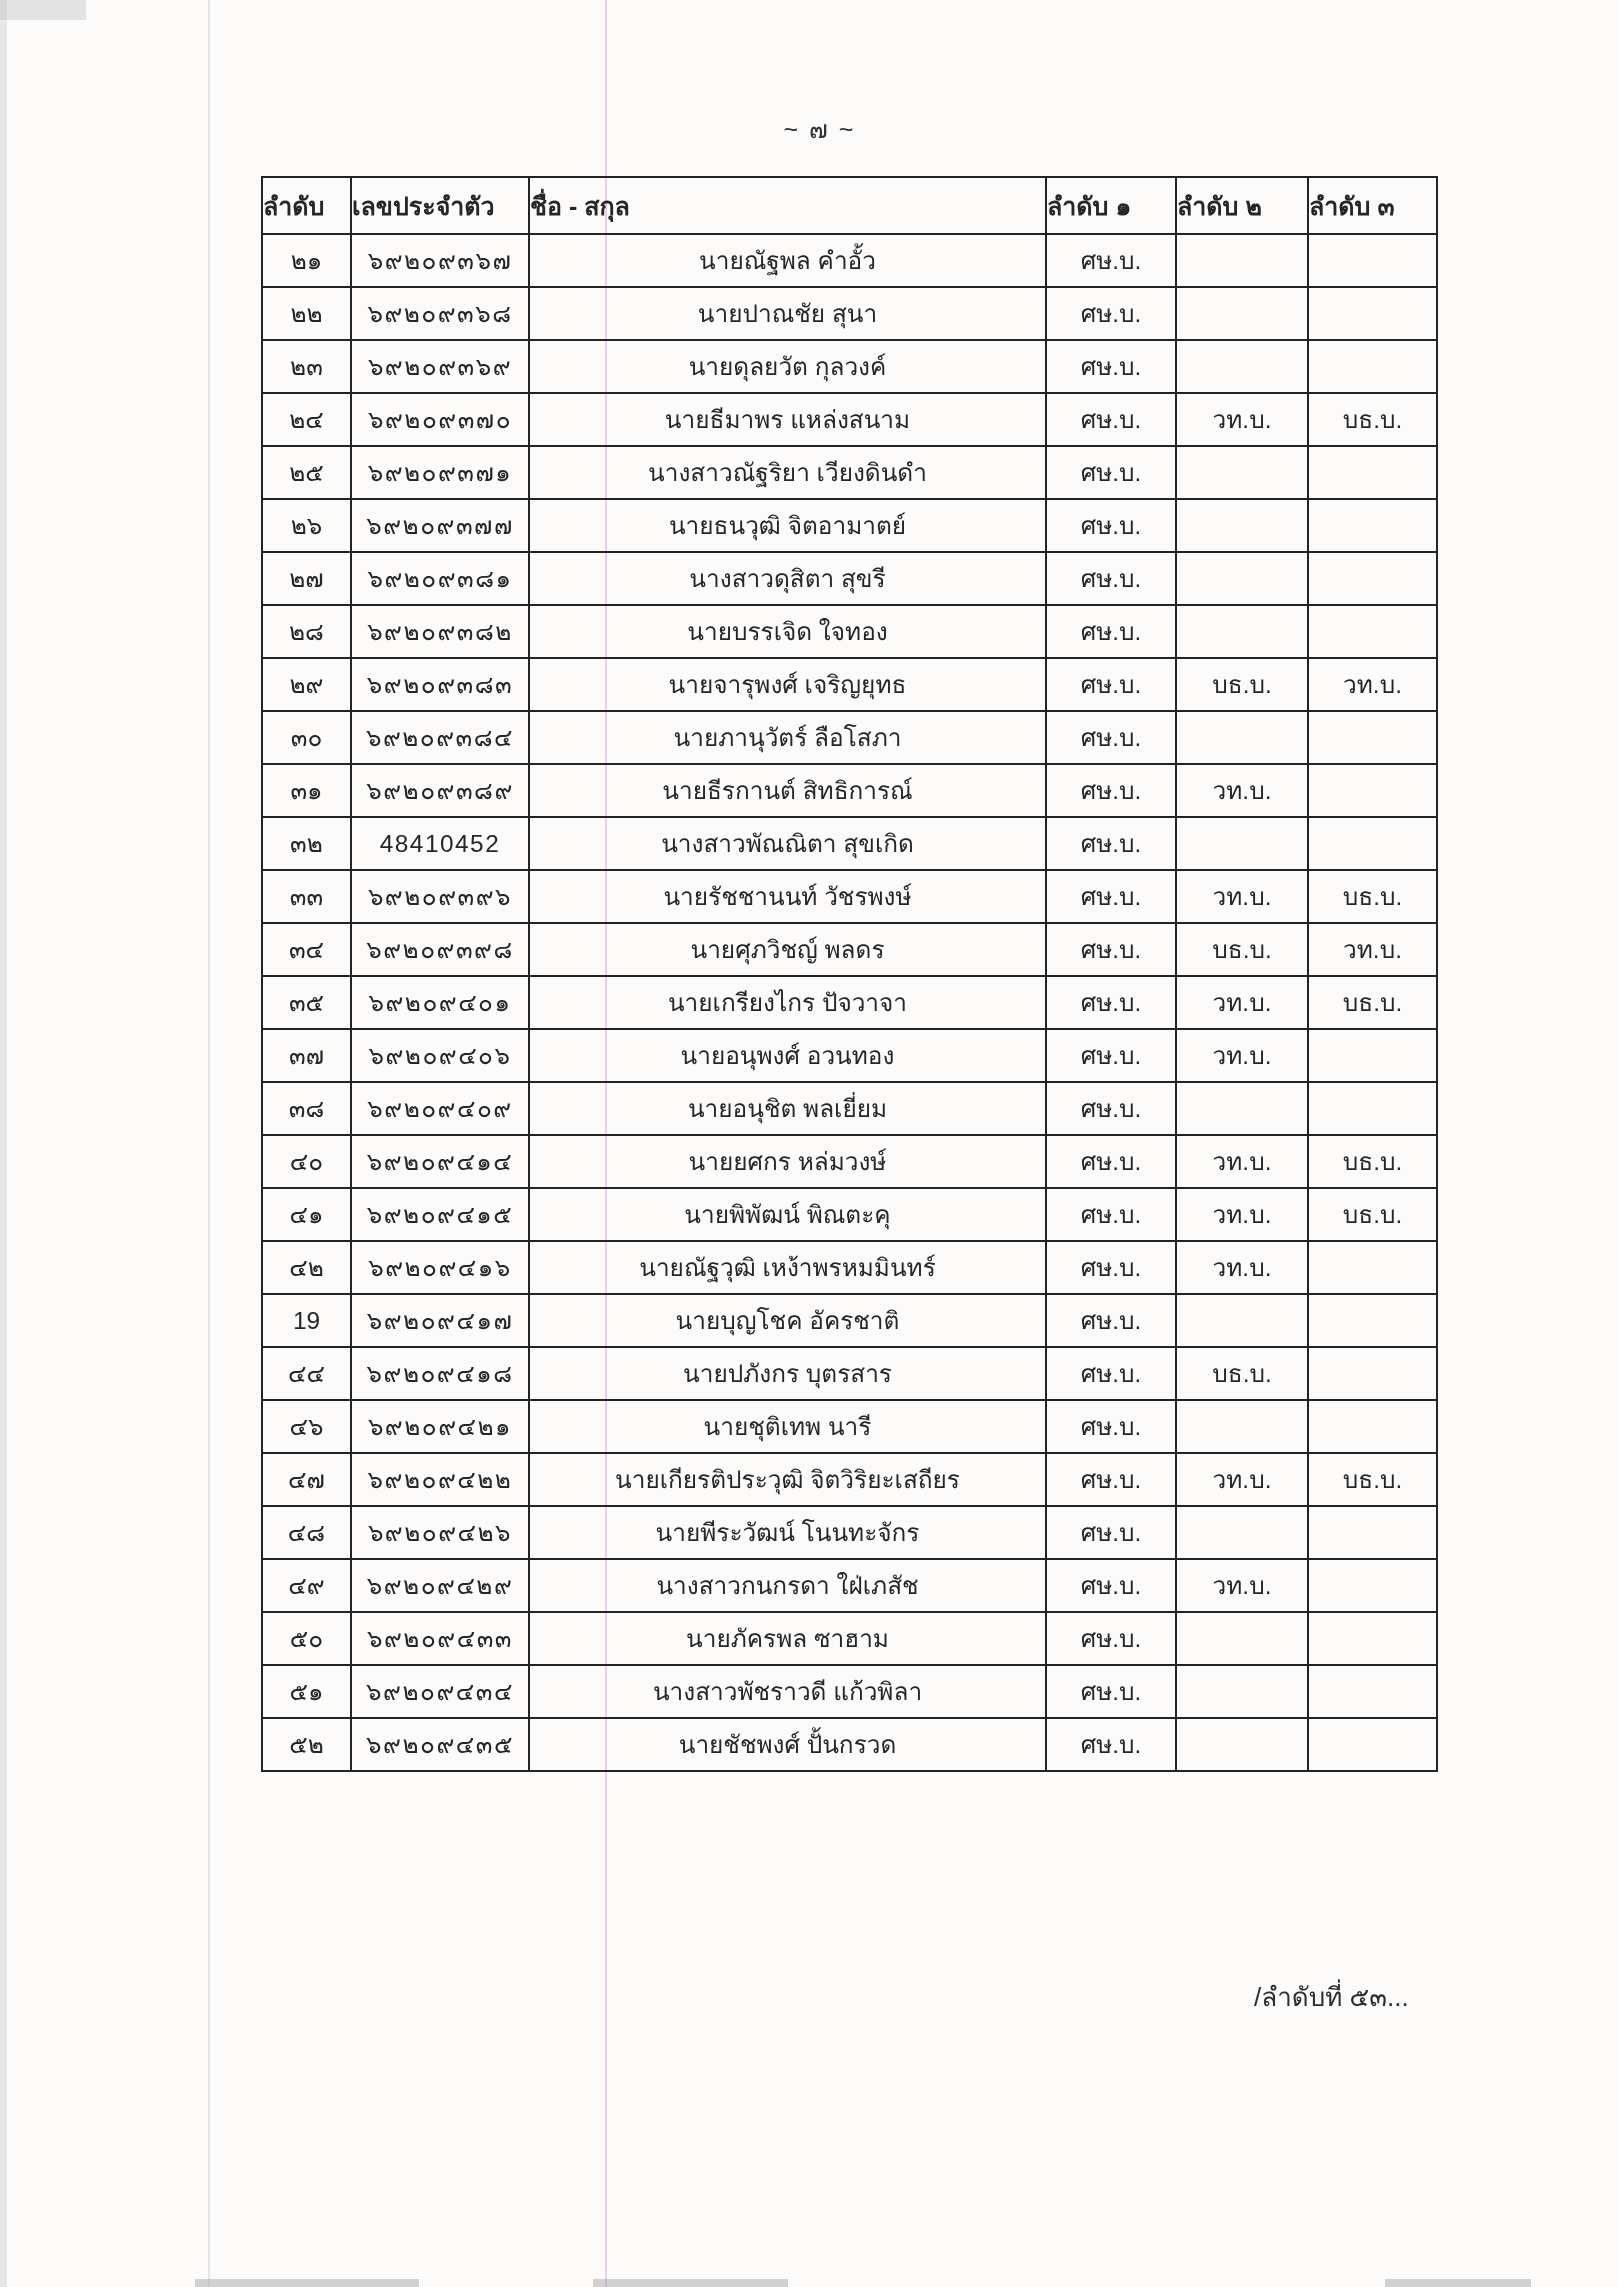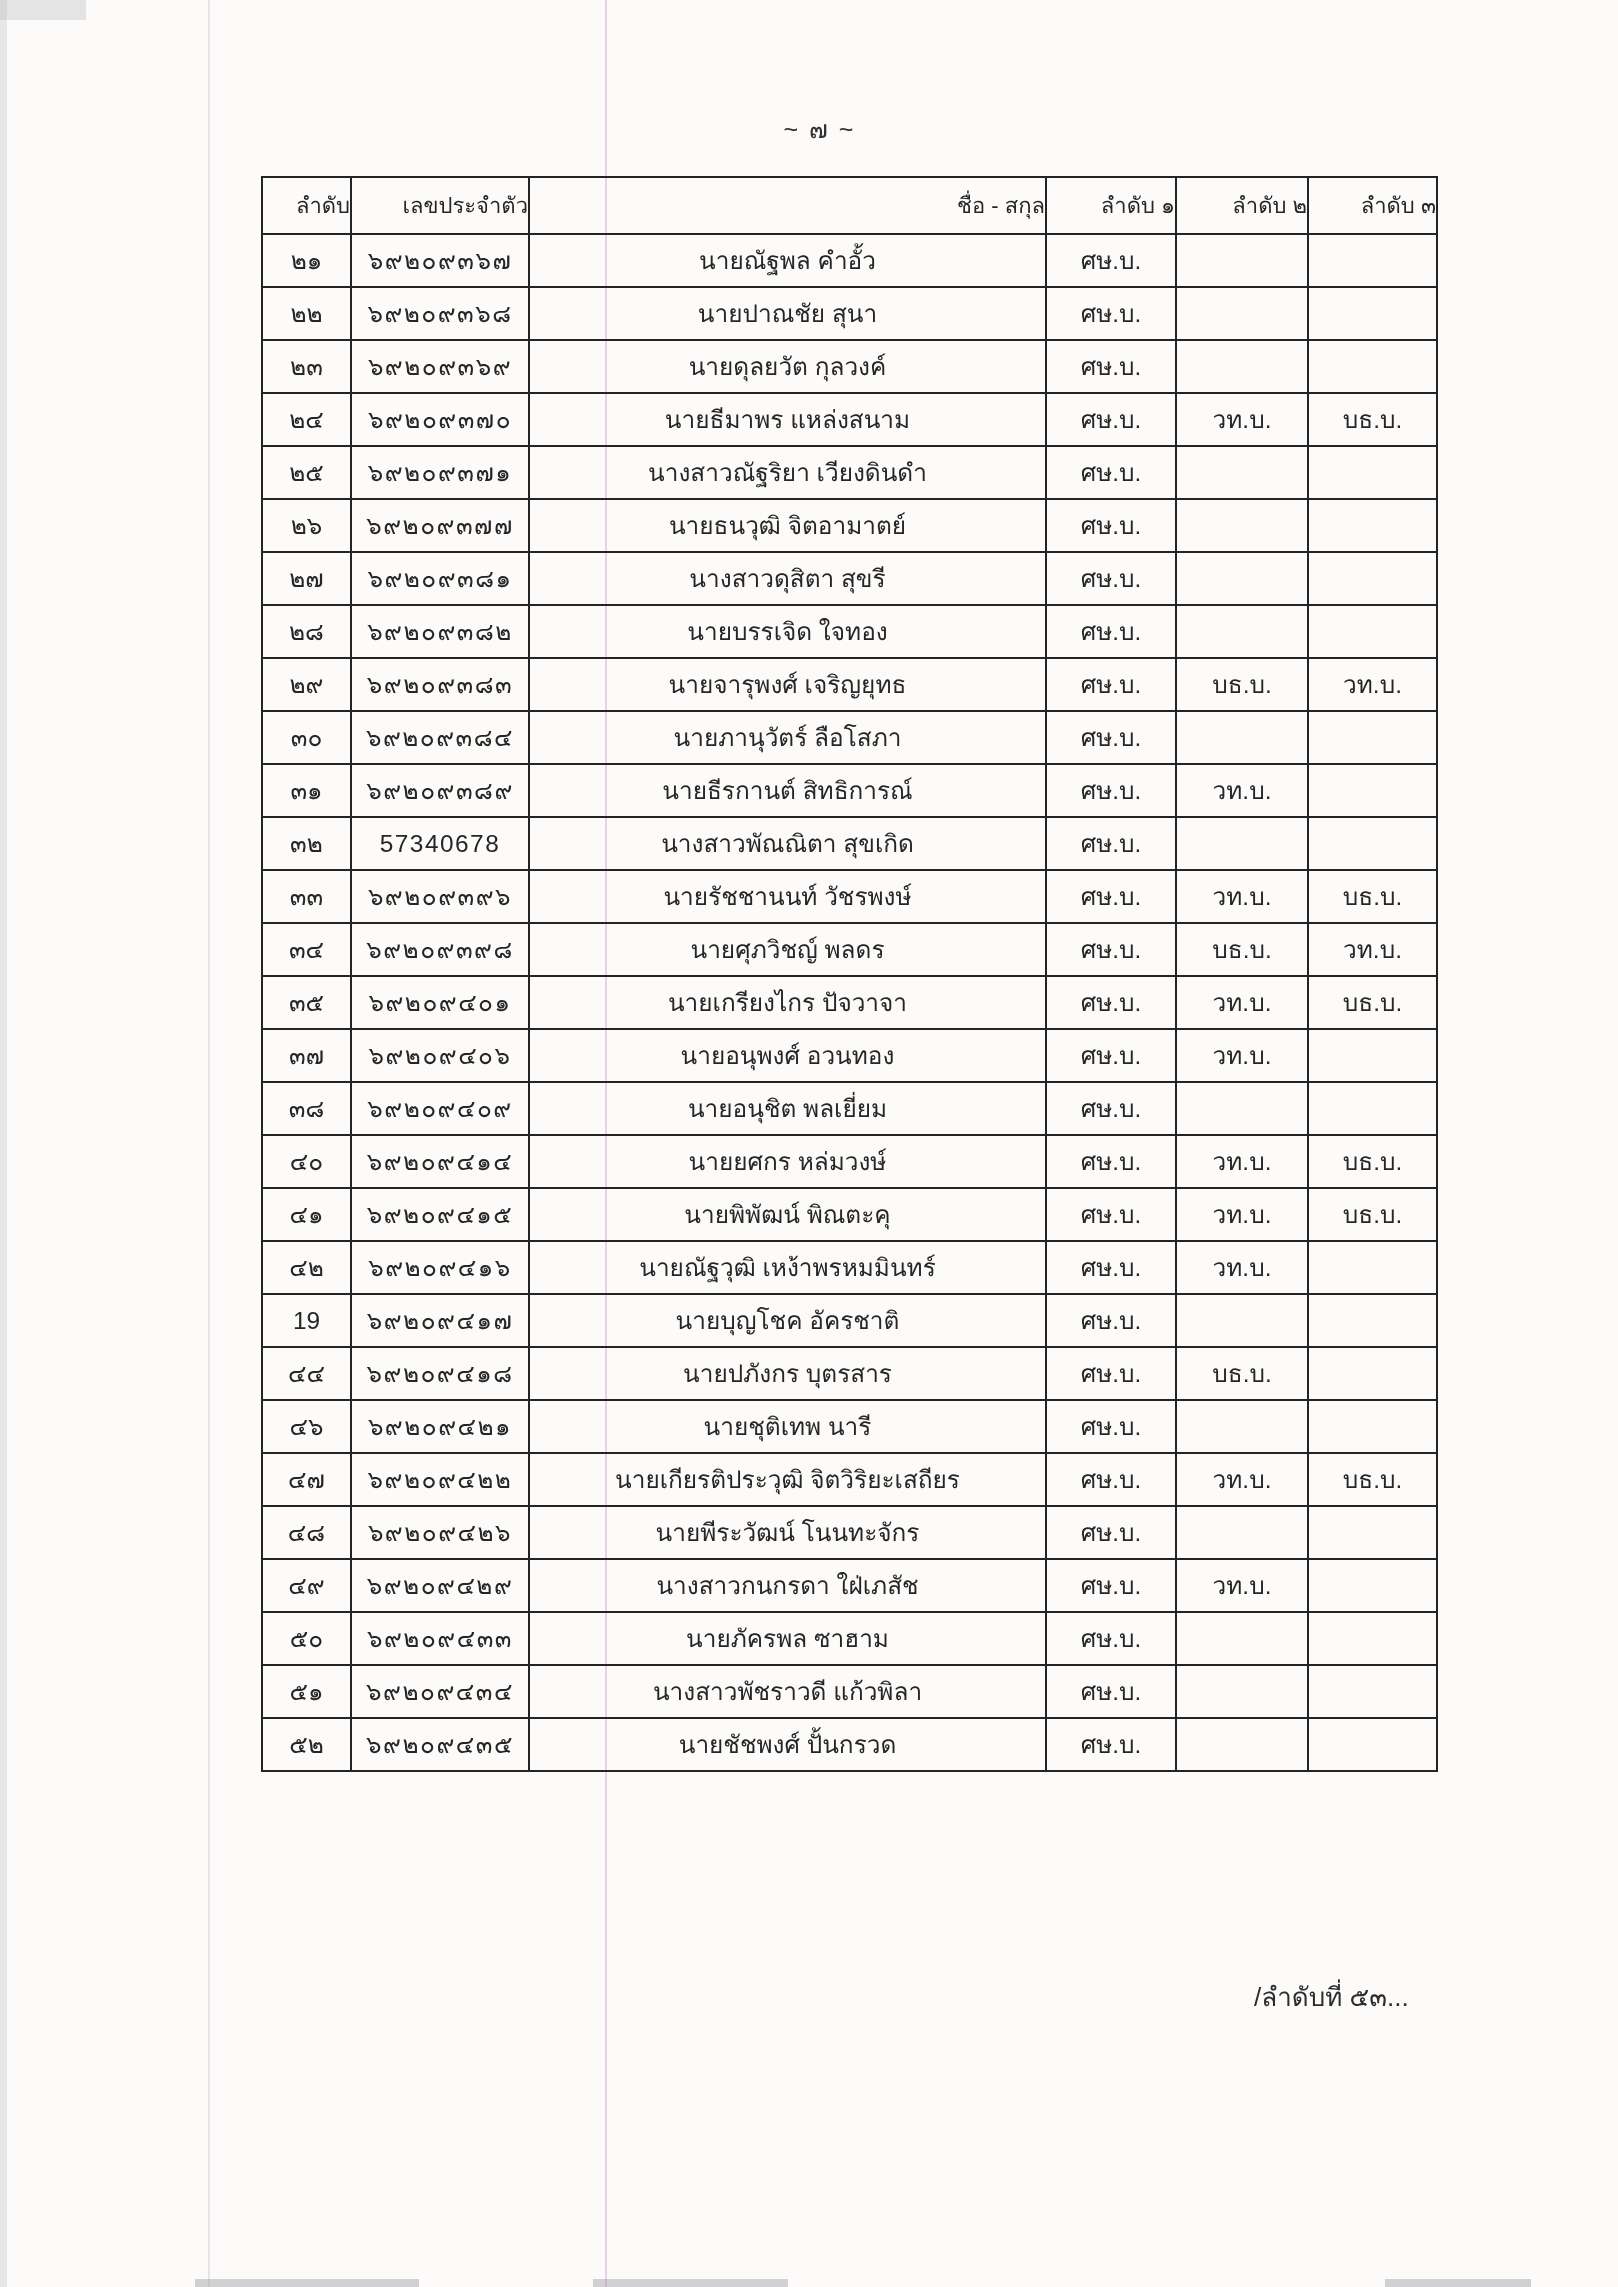"ลำดับ" table.roster th { font-size: 22px -> 25px; font-weight: 400 -> 700; text-align: right -> left }
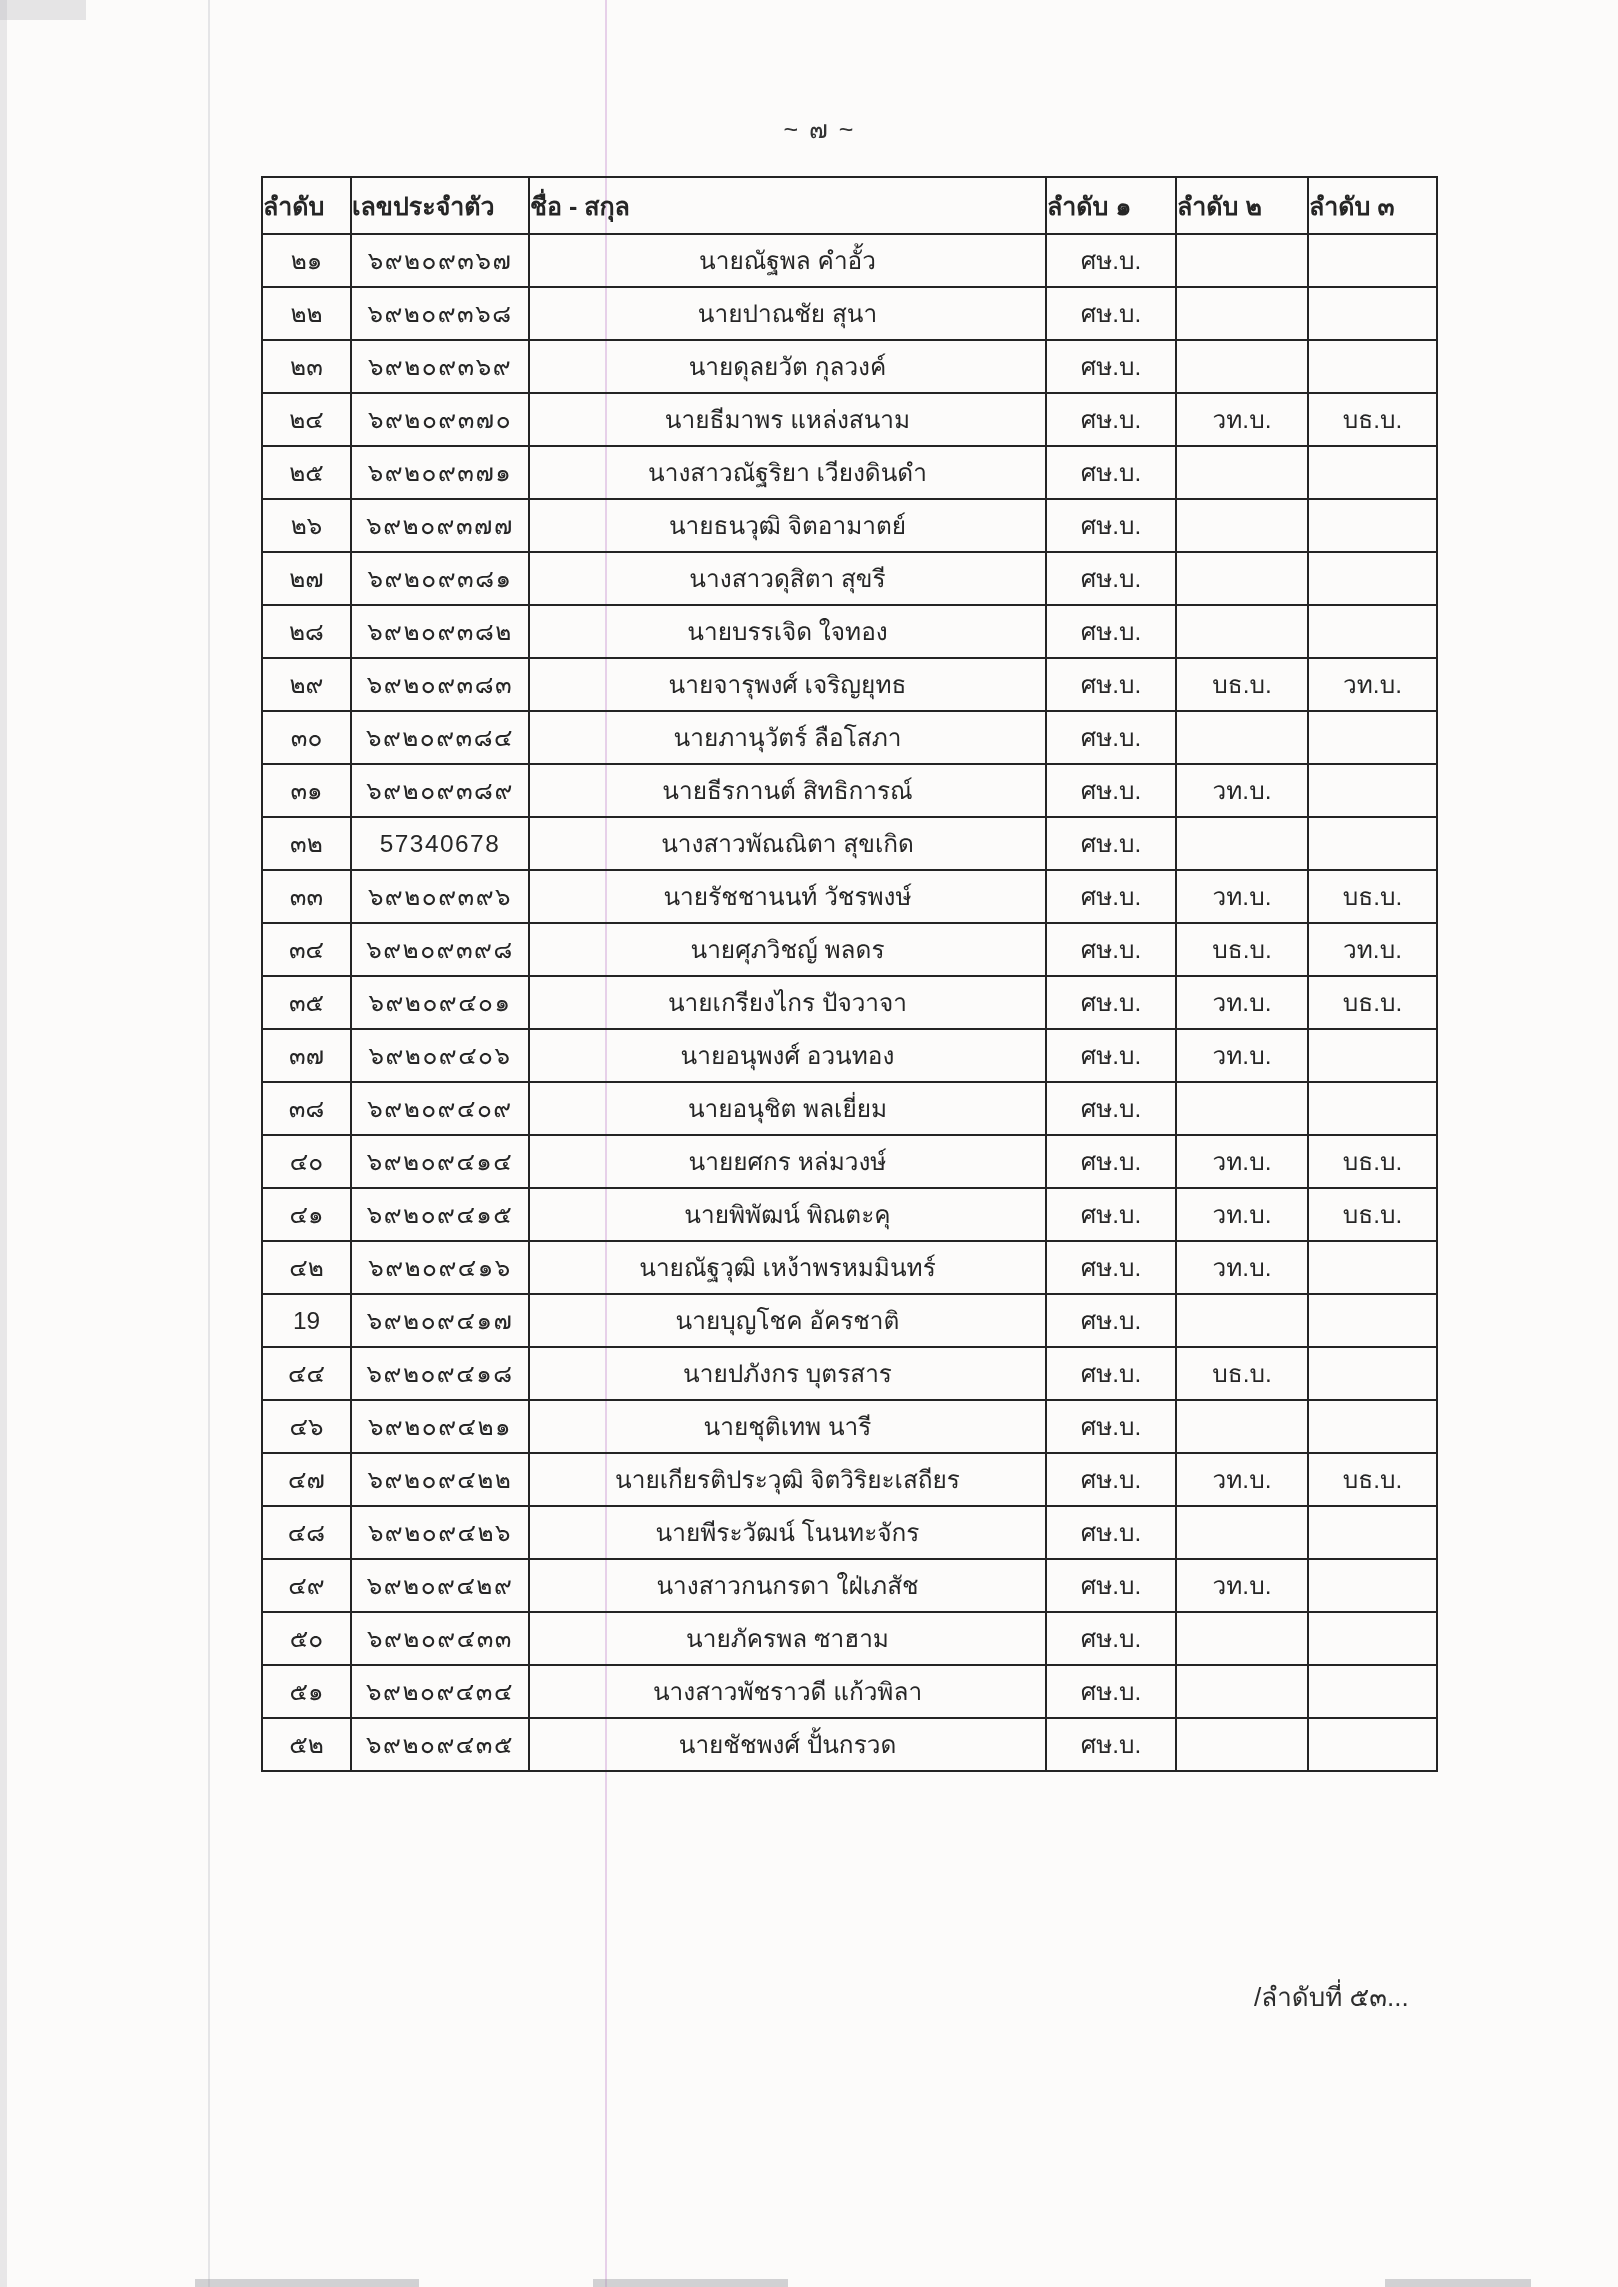"57340678" td.col-id { text: 57340678 -> 48410452 }
